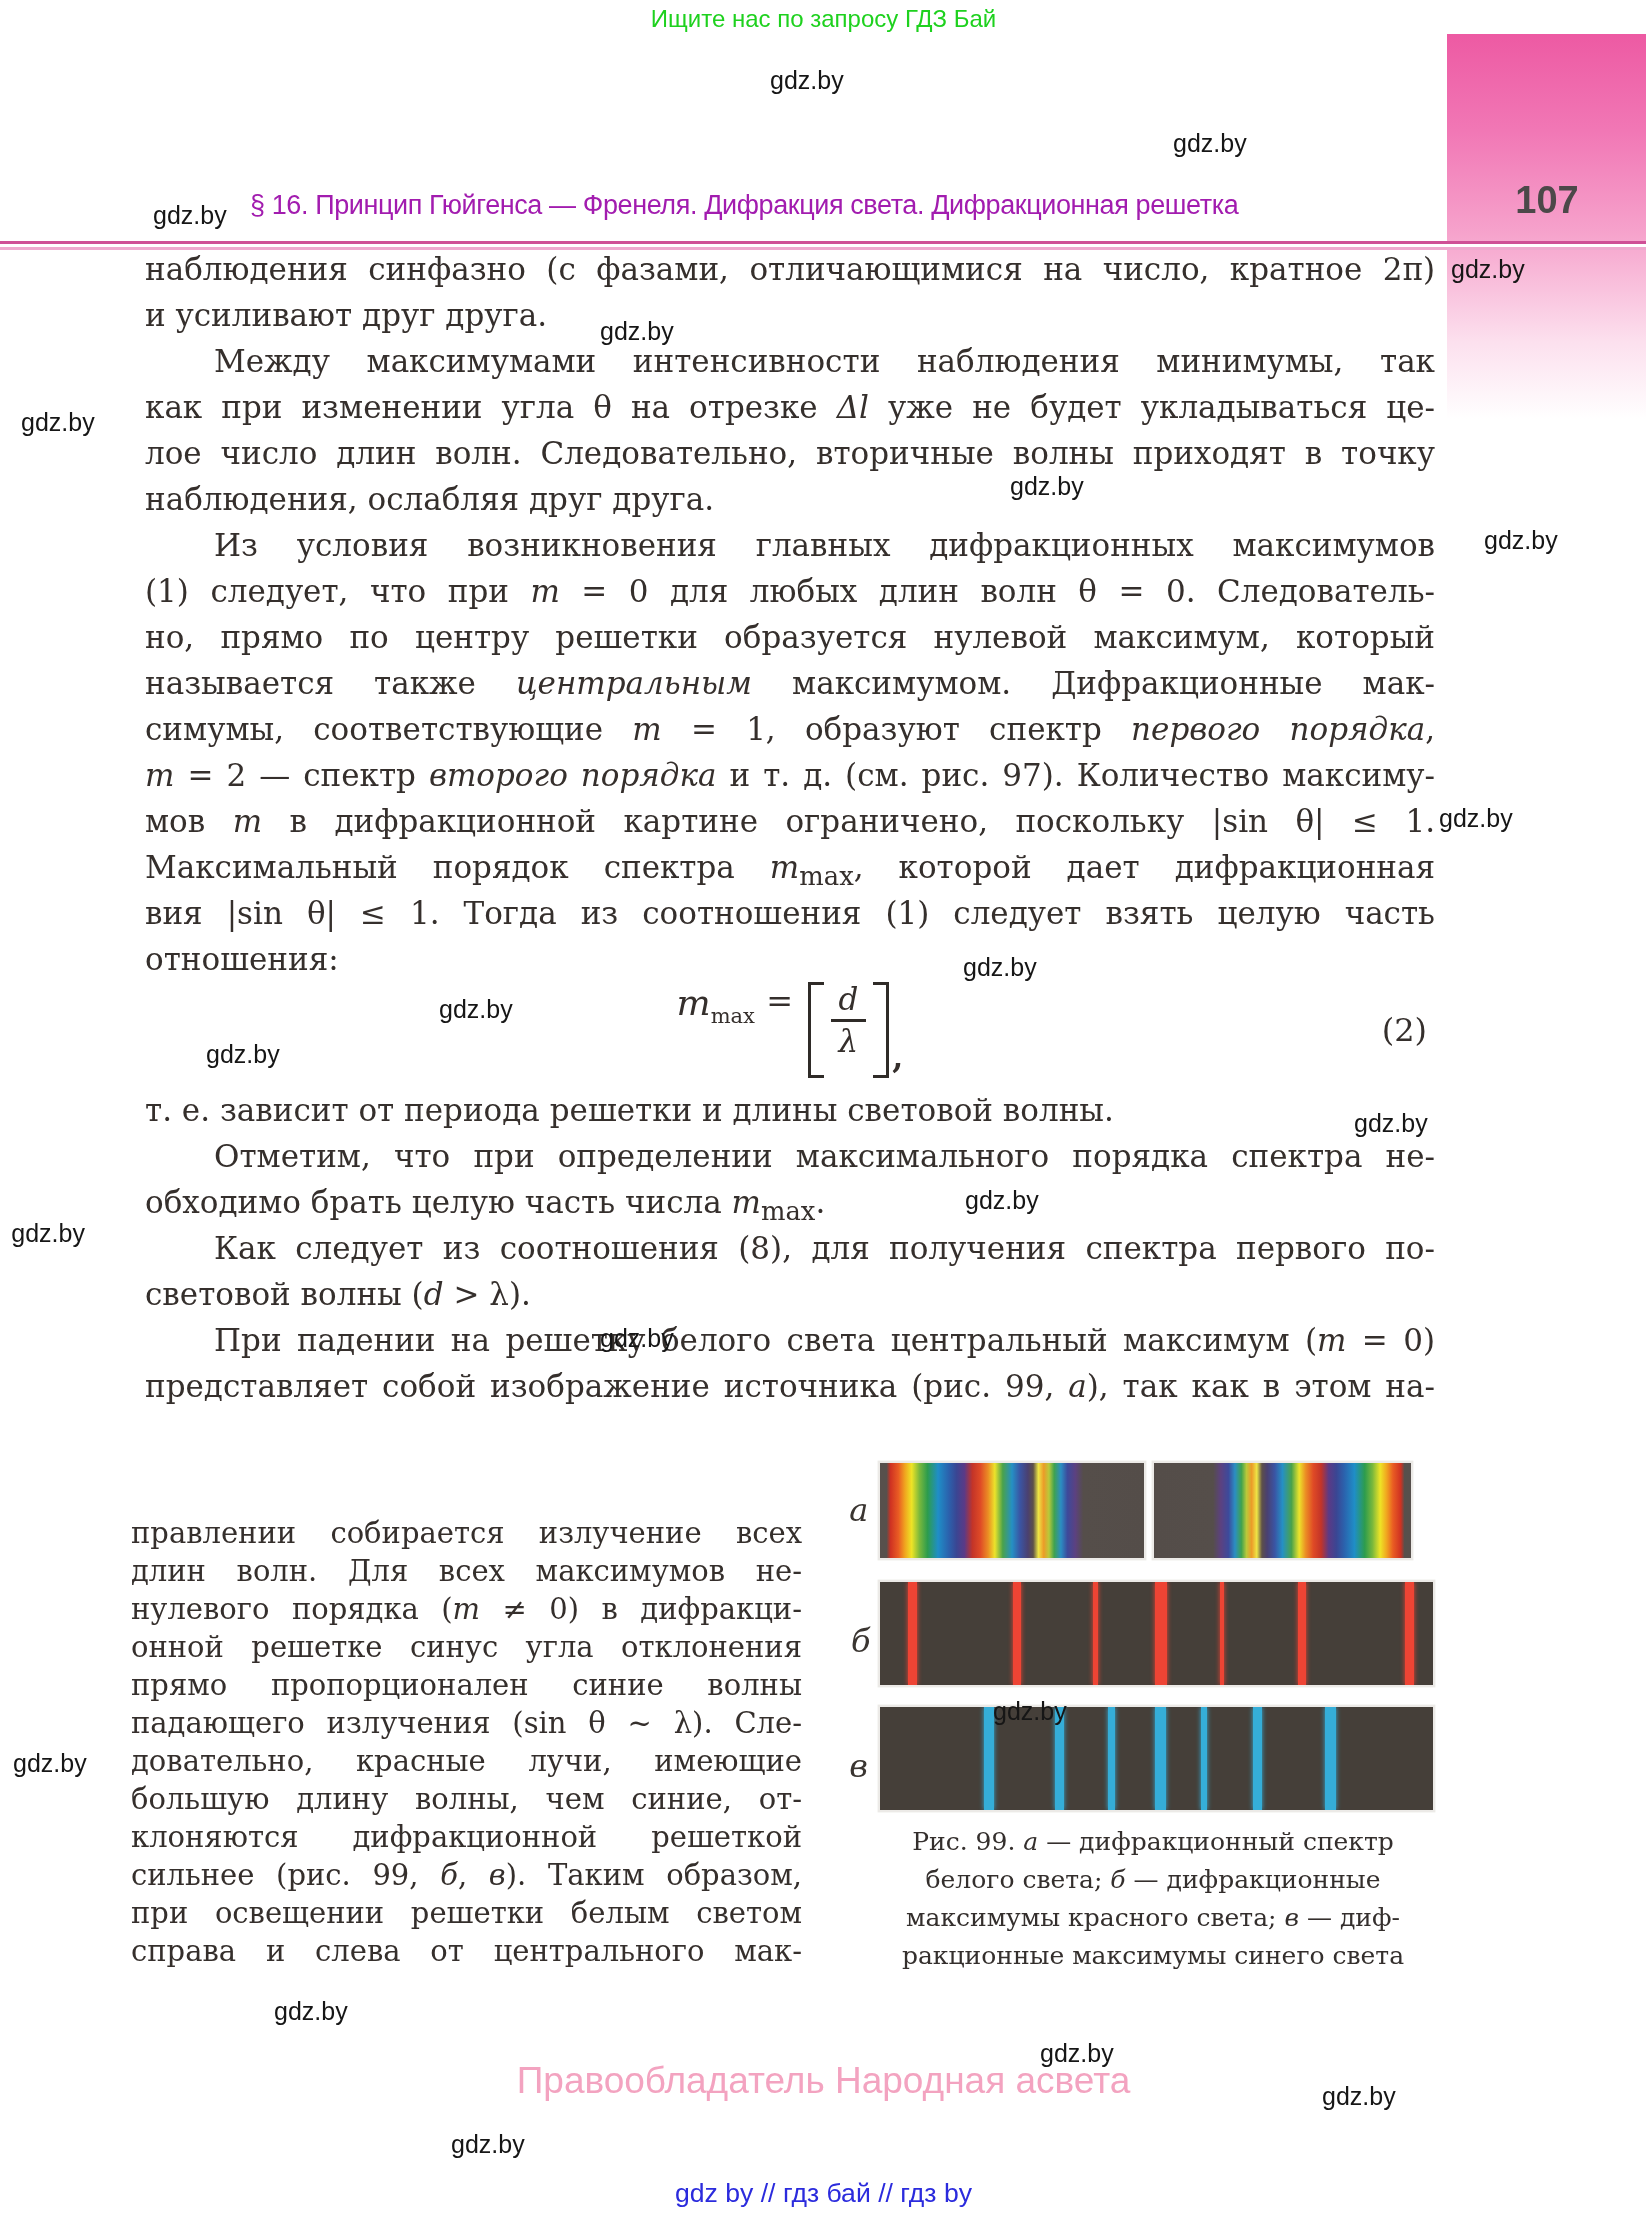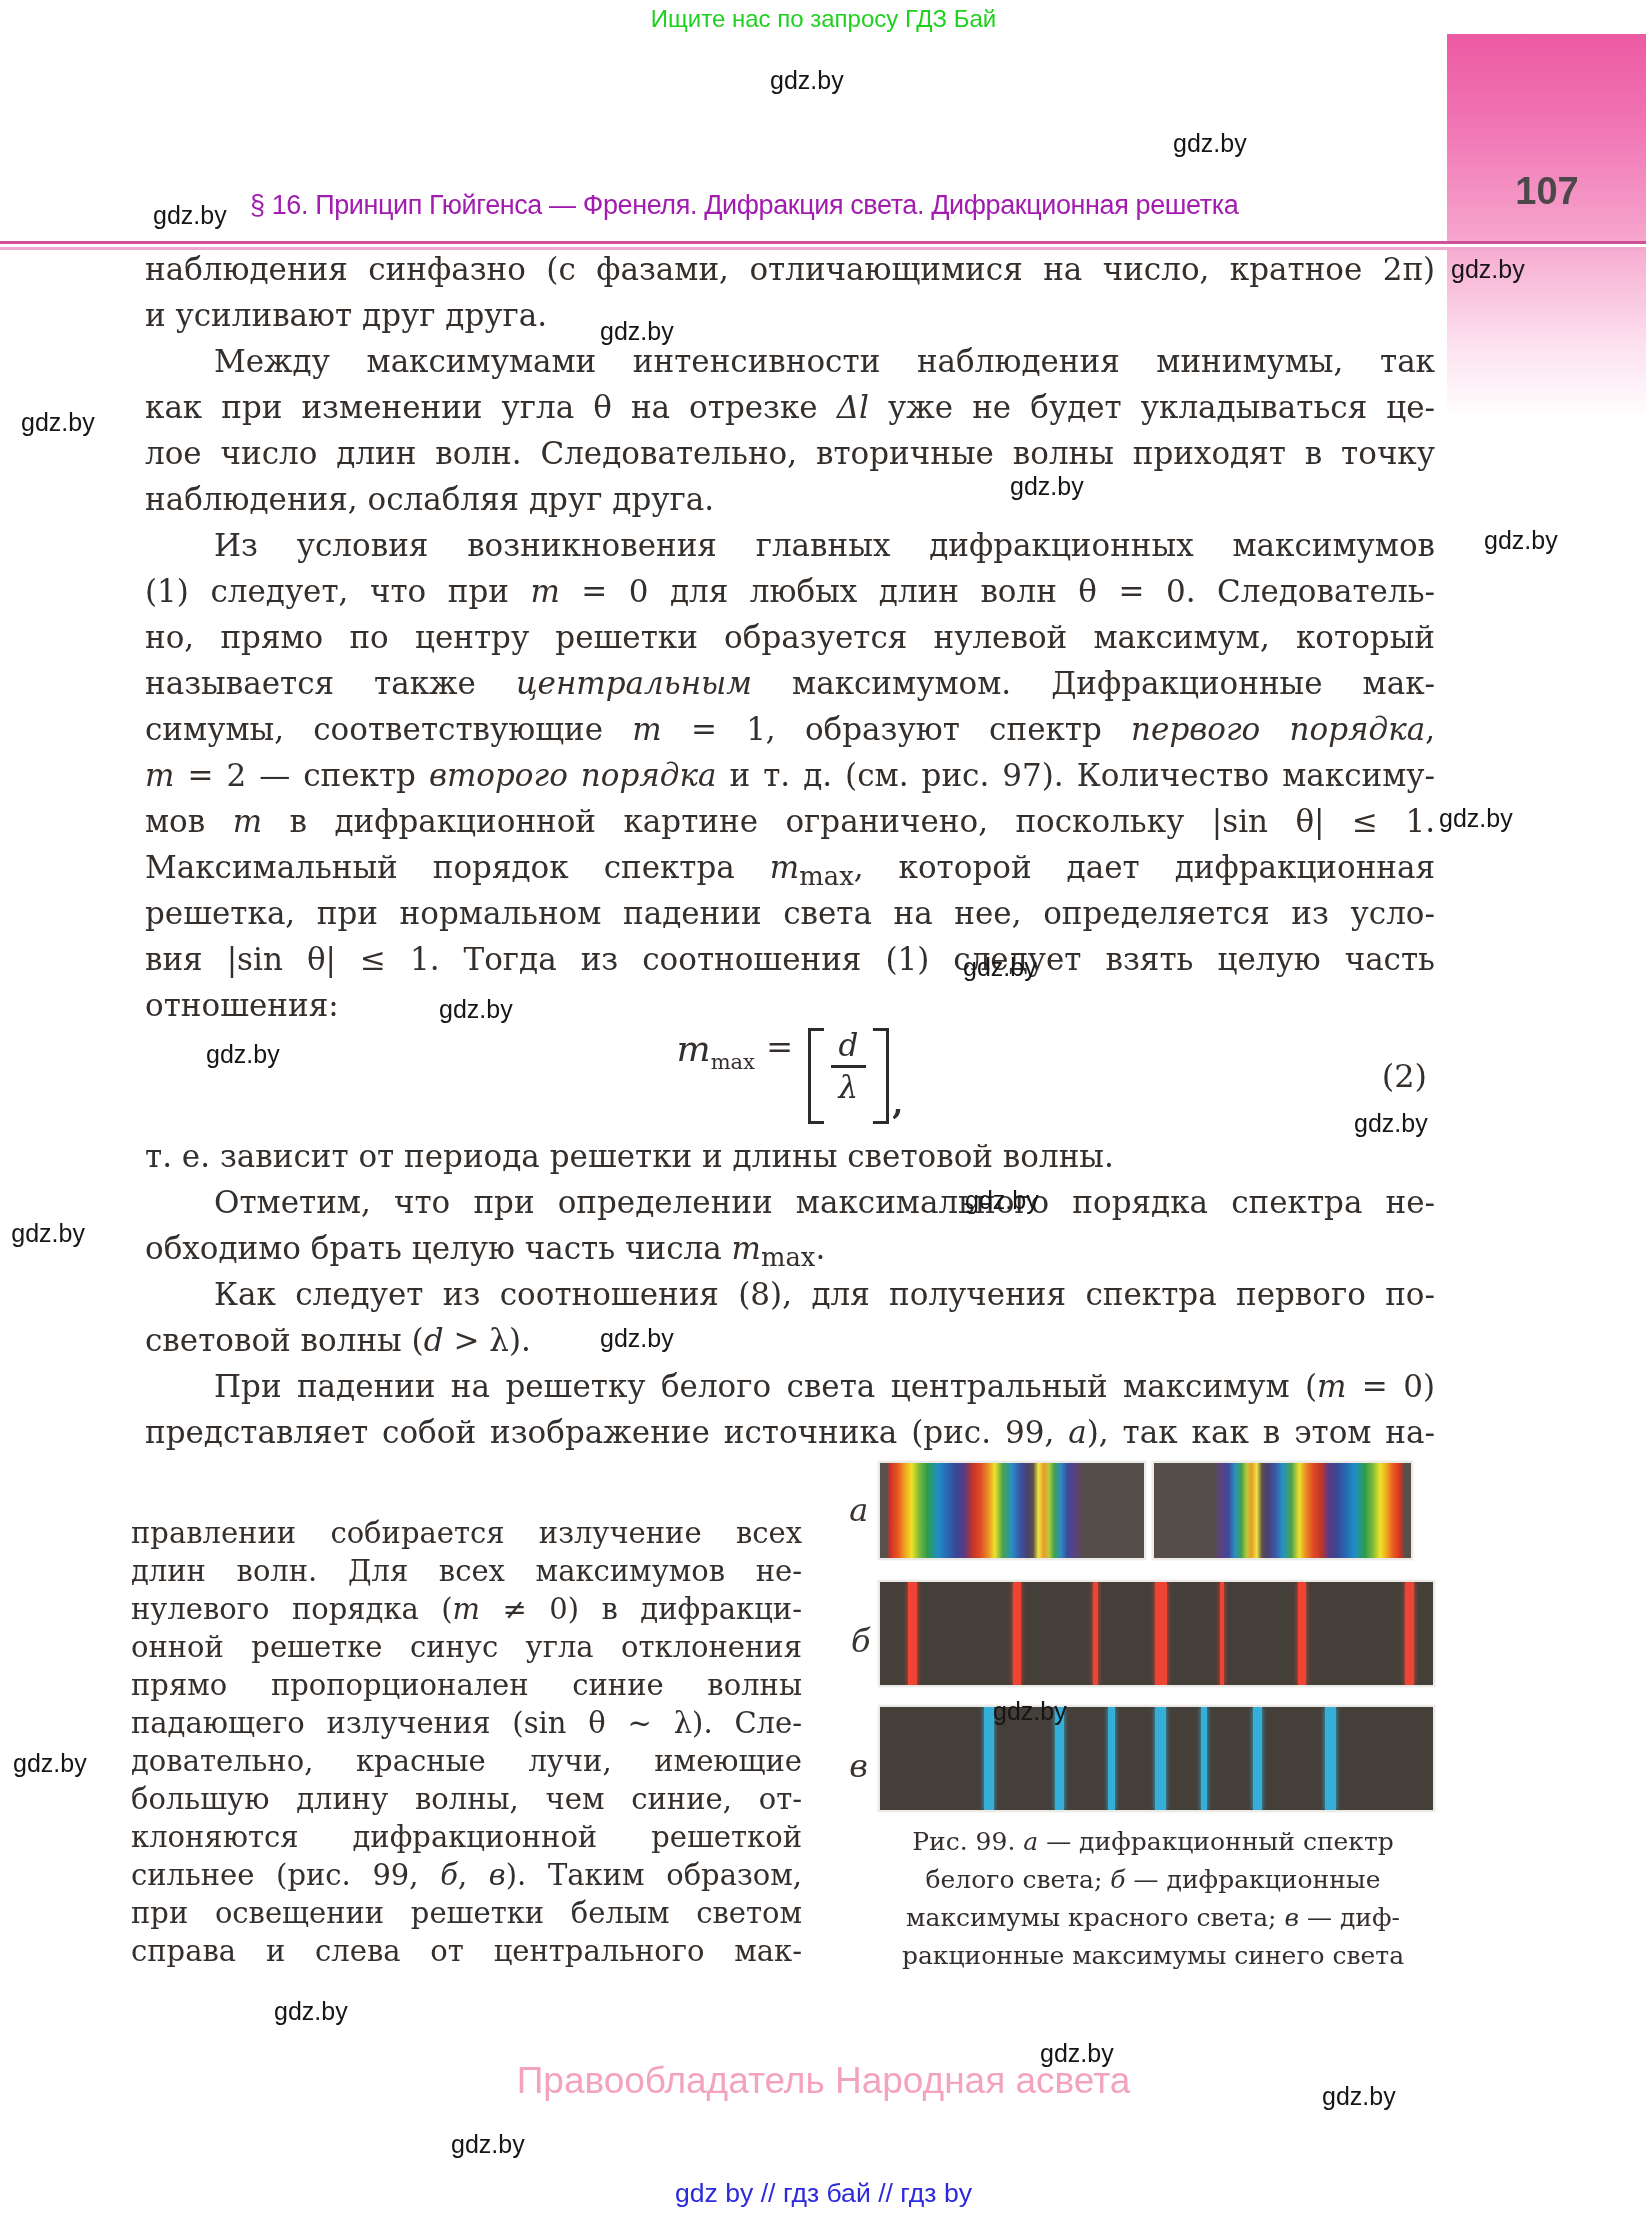"107" .page-num { top: 166px -> 175px }
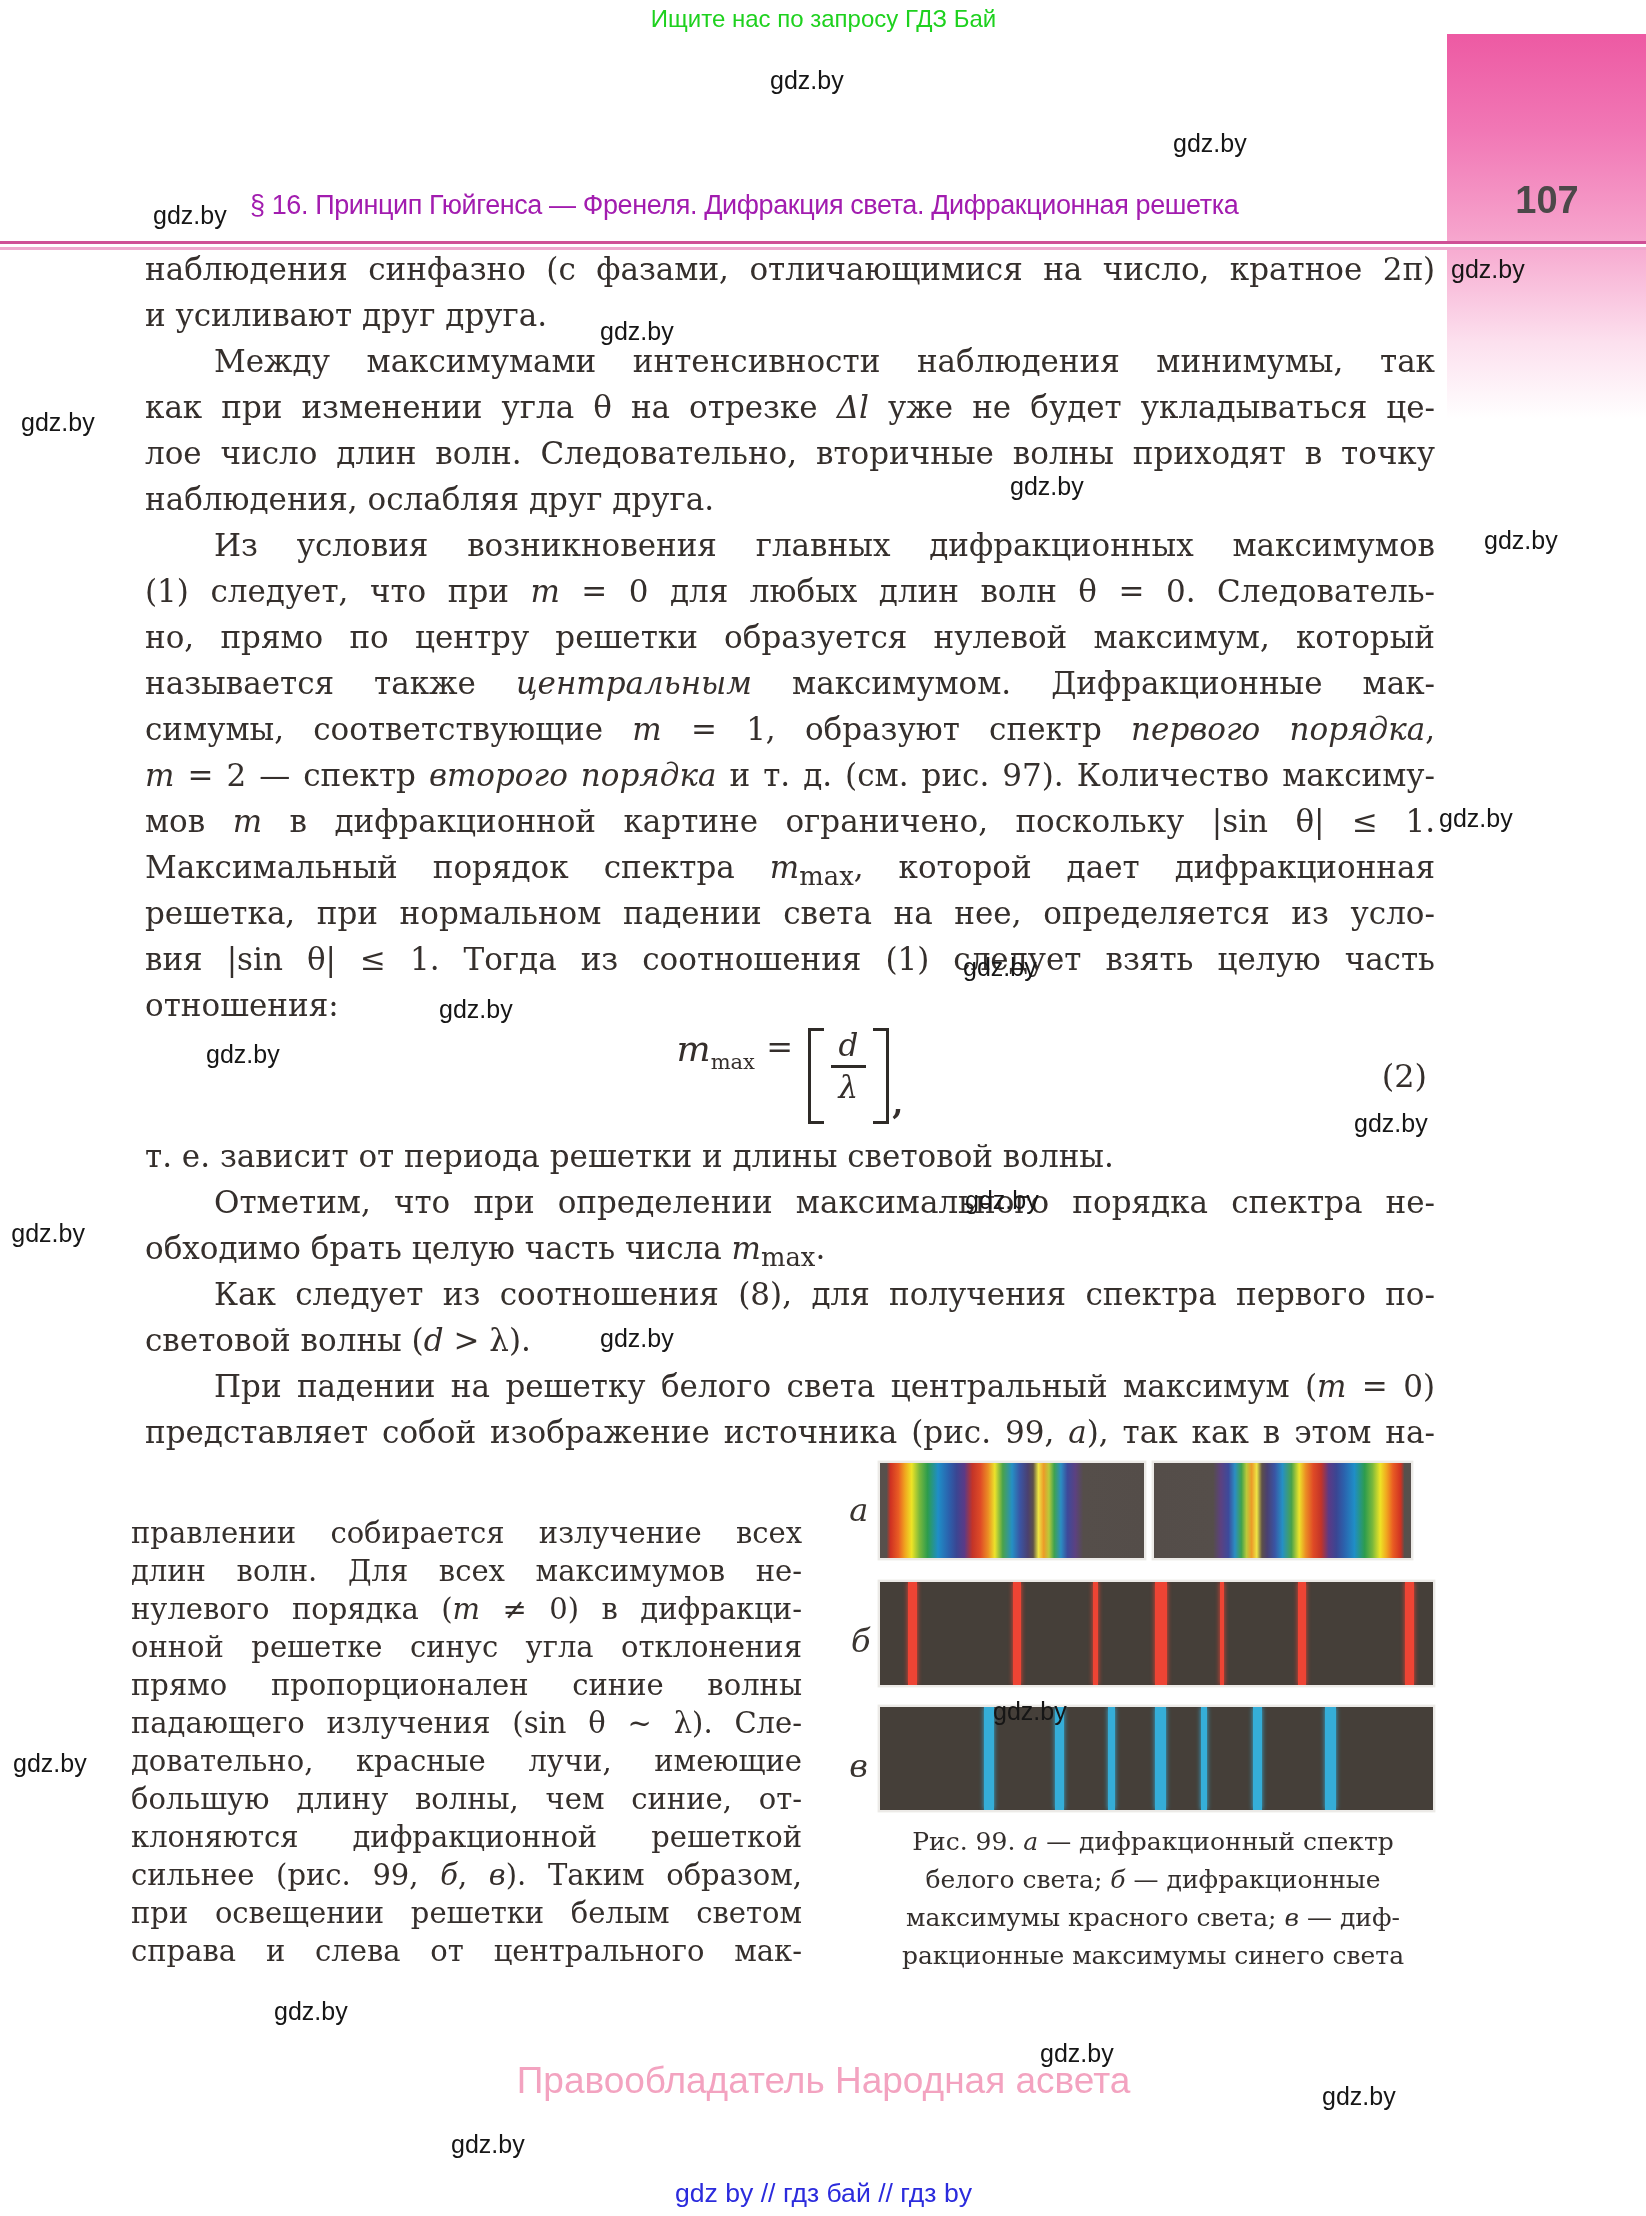"решетка, при нормальном падении света" div.bl { html: <div>решетка, при нормальном падении света на нее, определяется из усло-</div> -> none }
